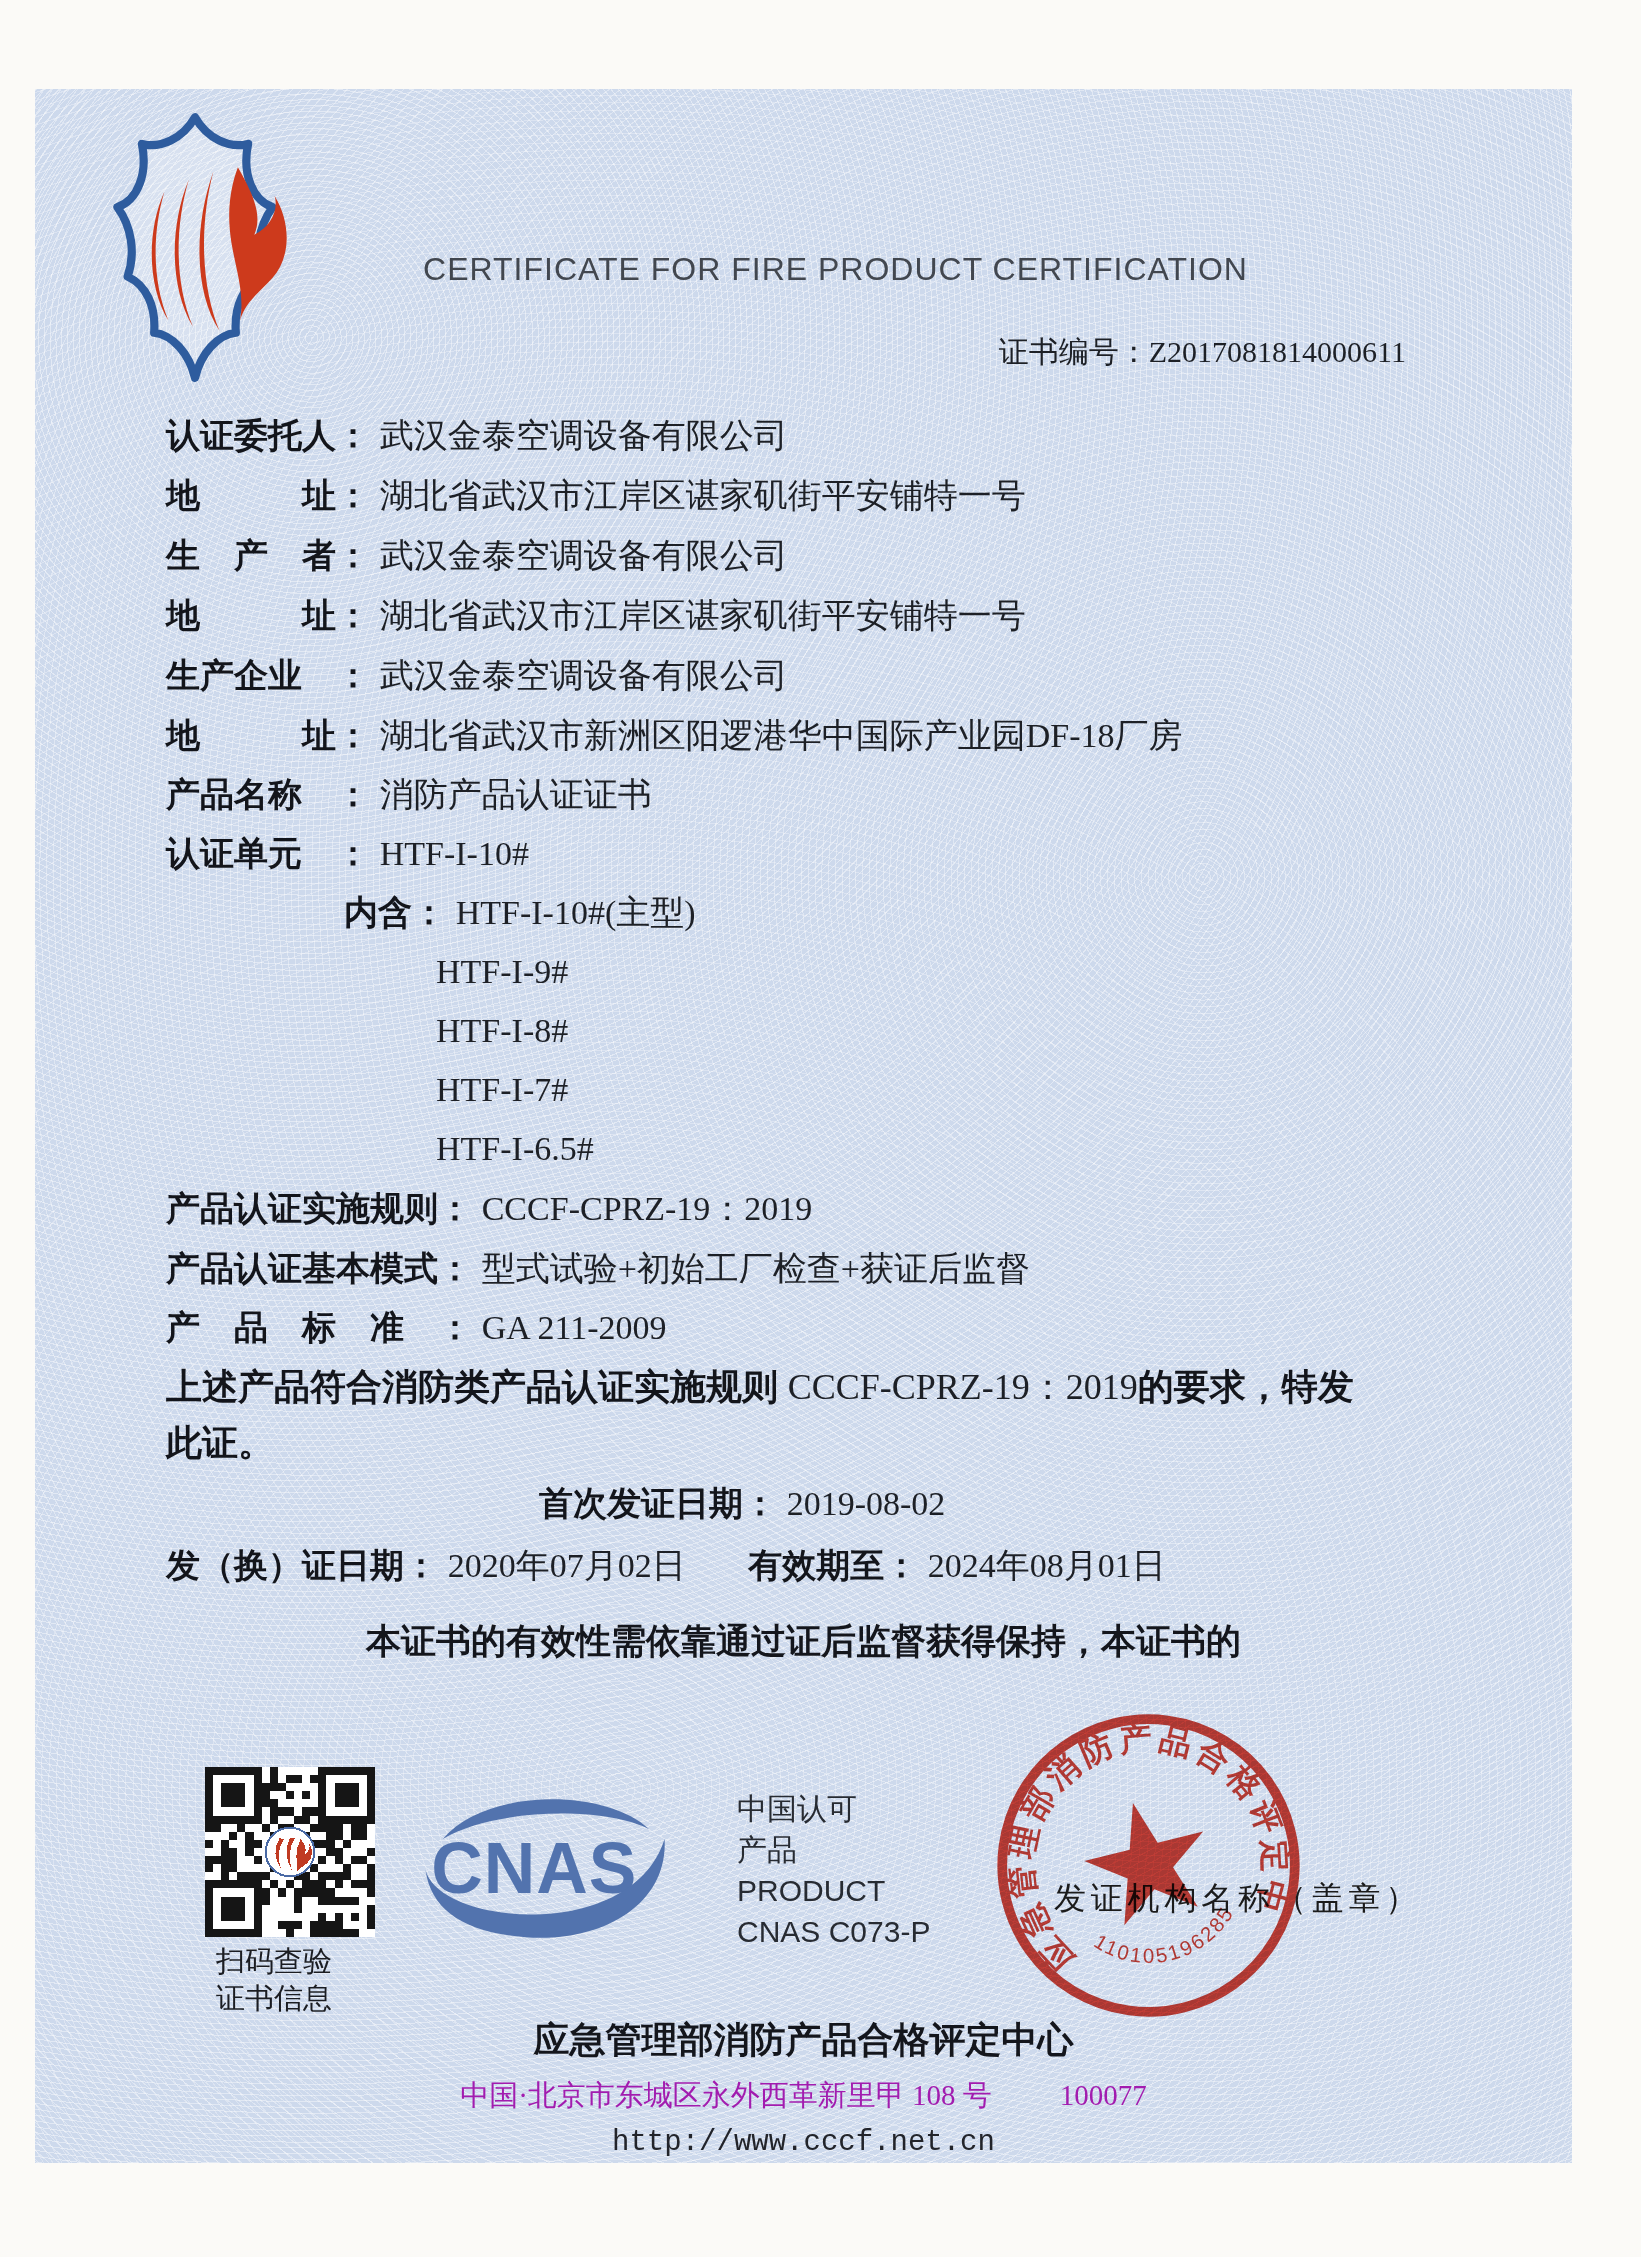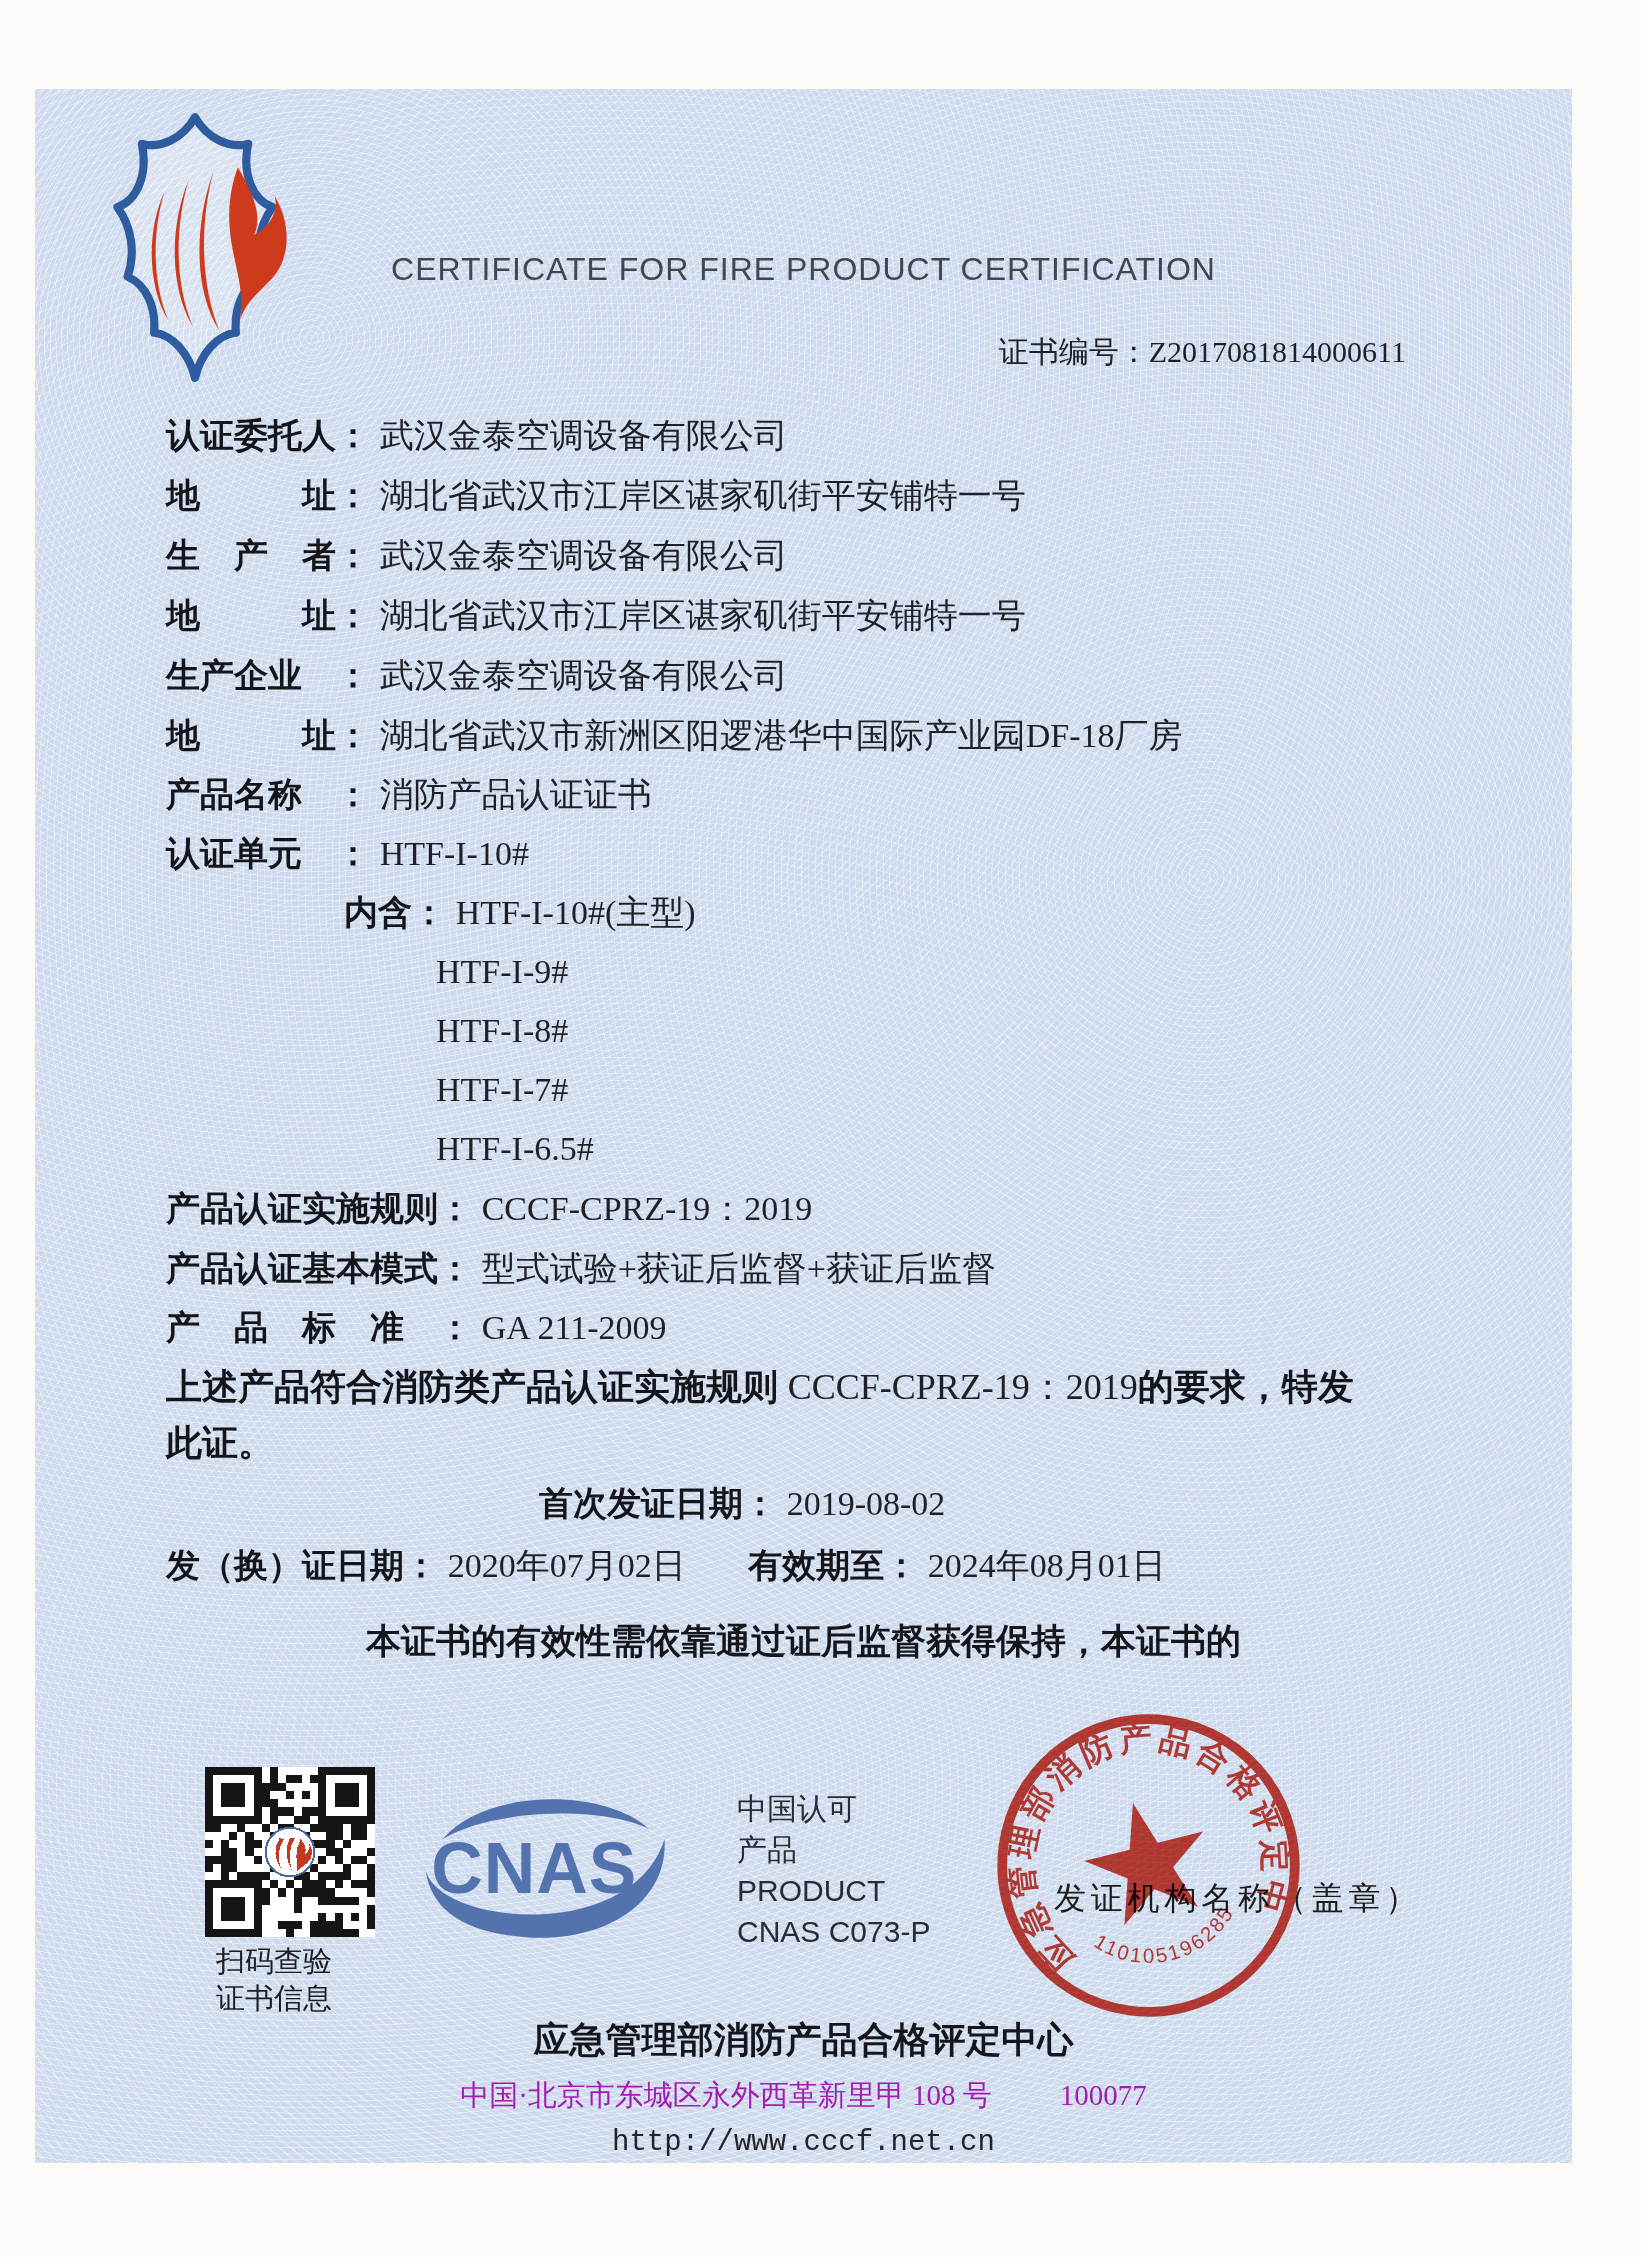"CERTIFICATE FOR FIRE PRODUCT" .subtitle { padding-left: none -> 32px }
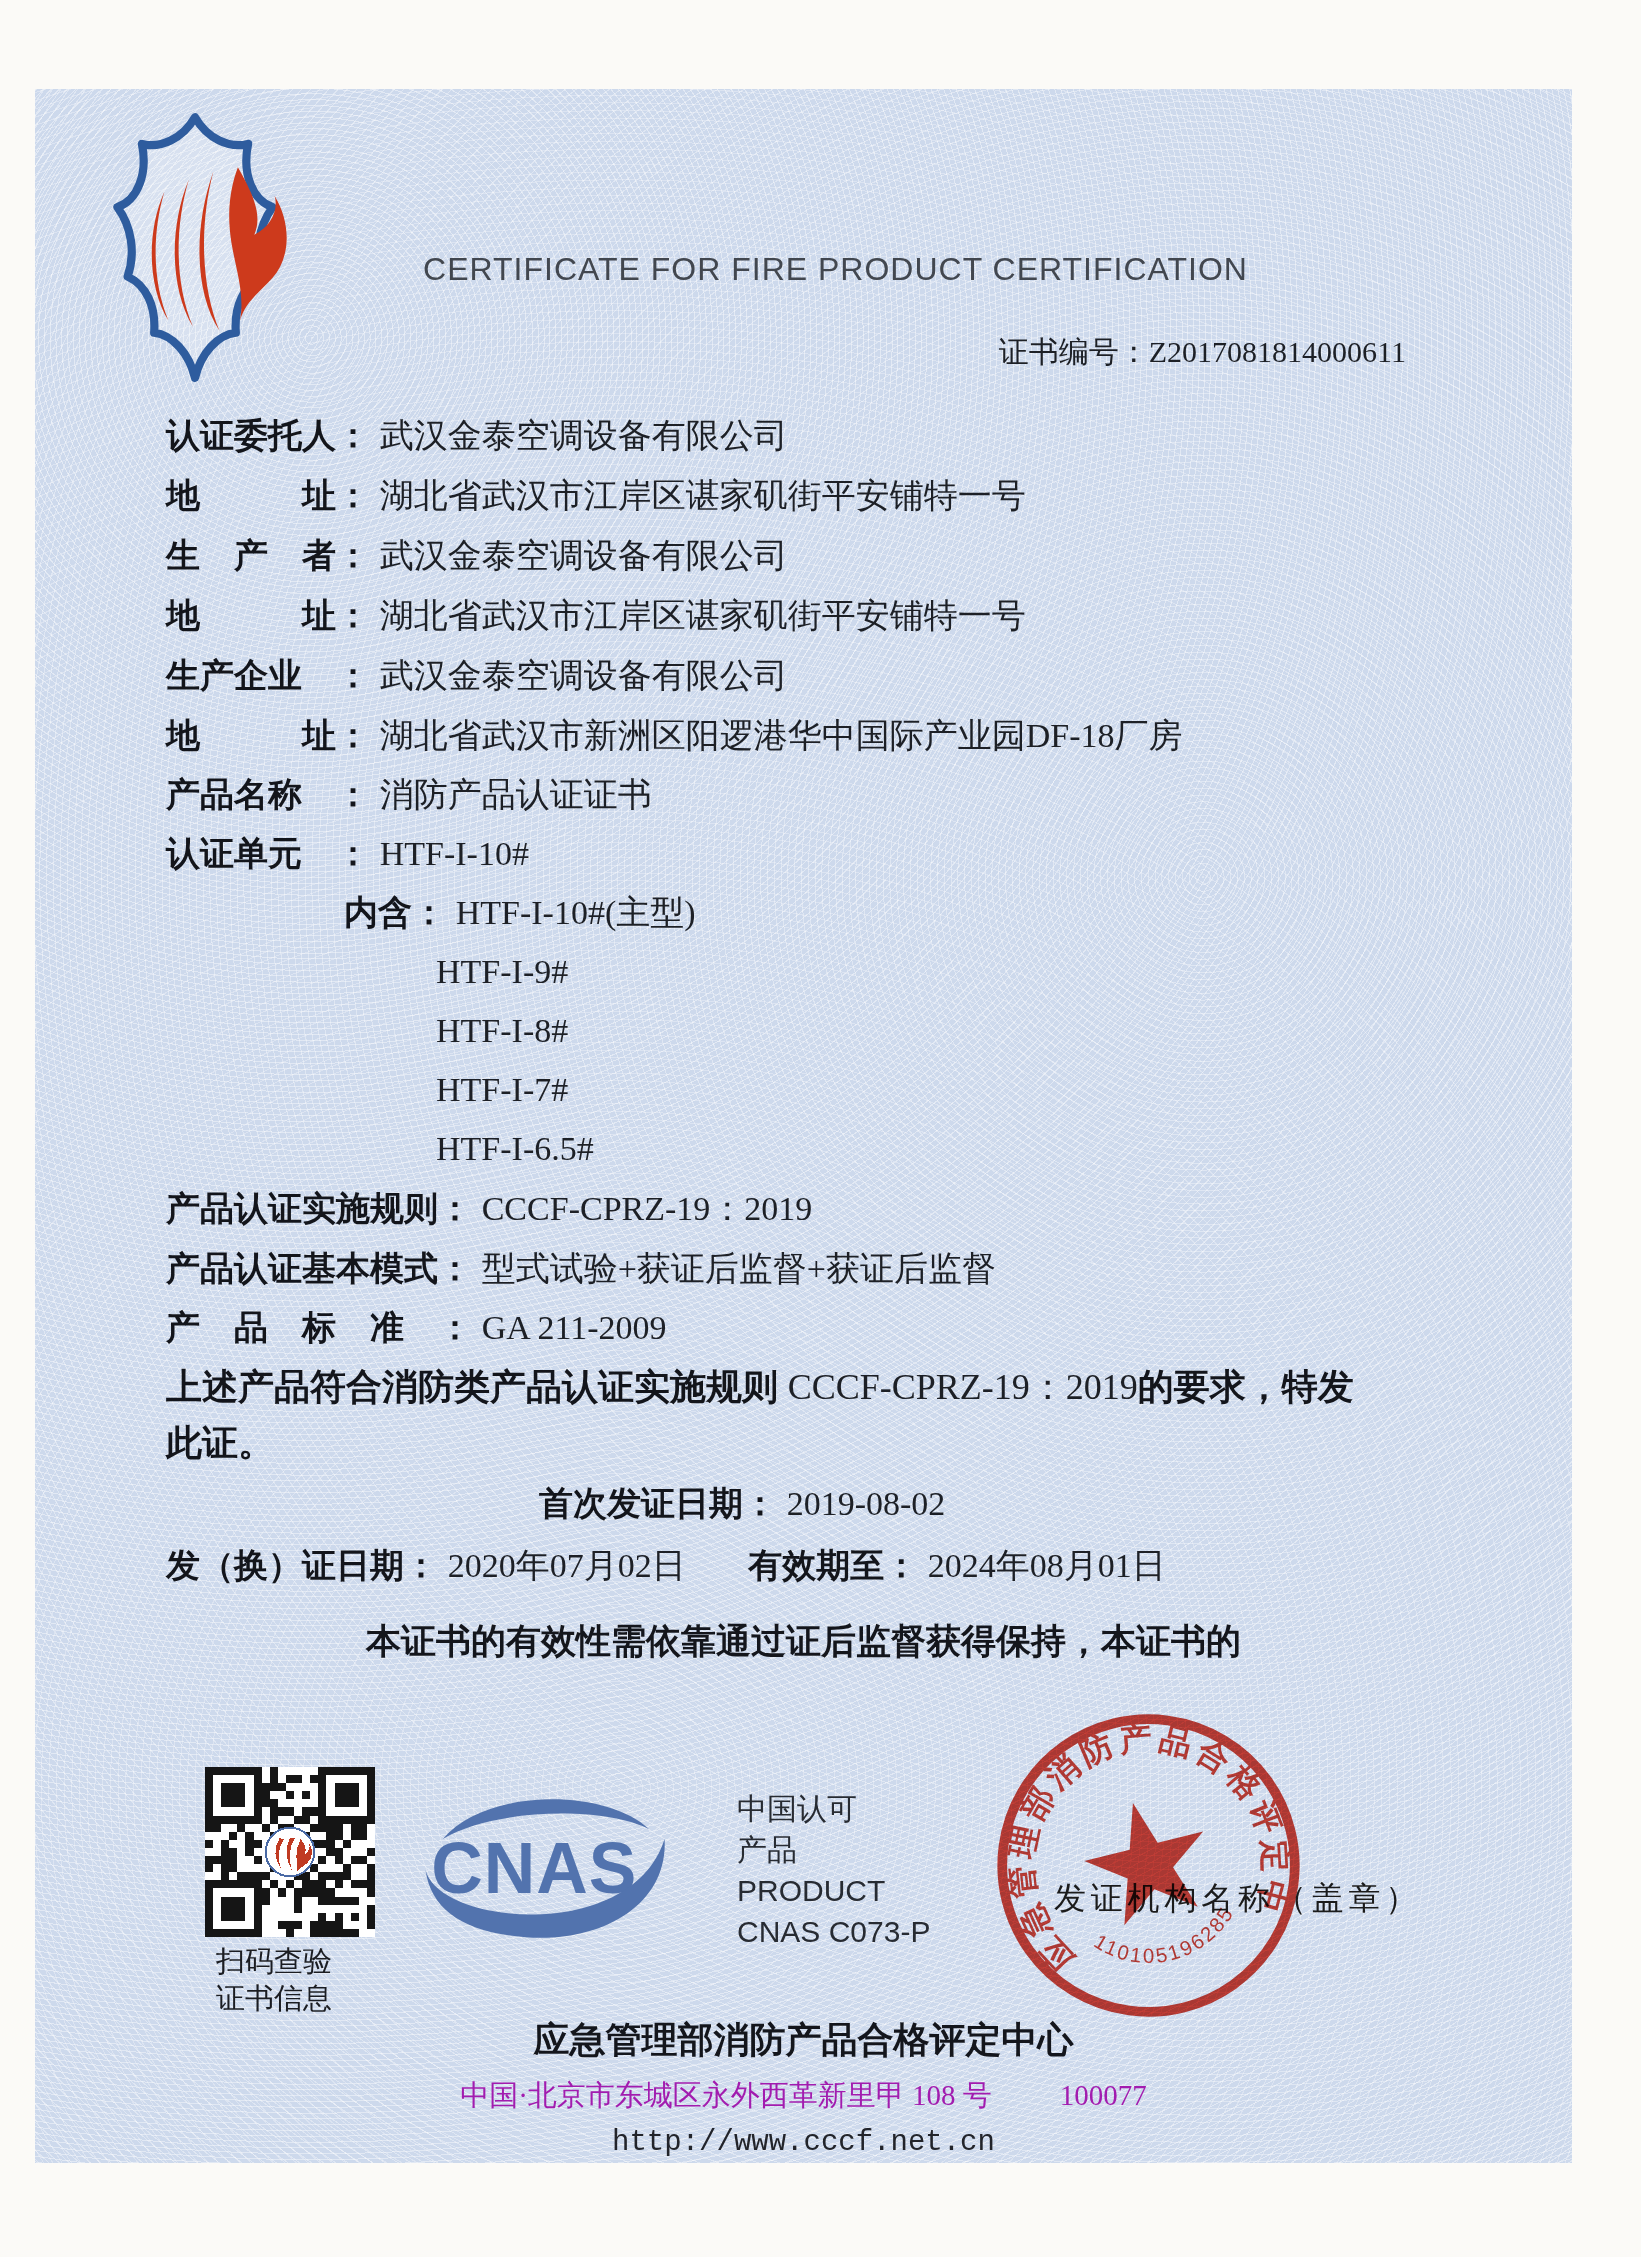"型式试验+获证后监督+获证后监督" span.val { text: +获证后监督+ -> +初始工厂检查+ }
